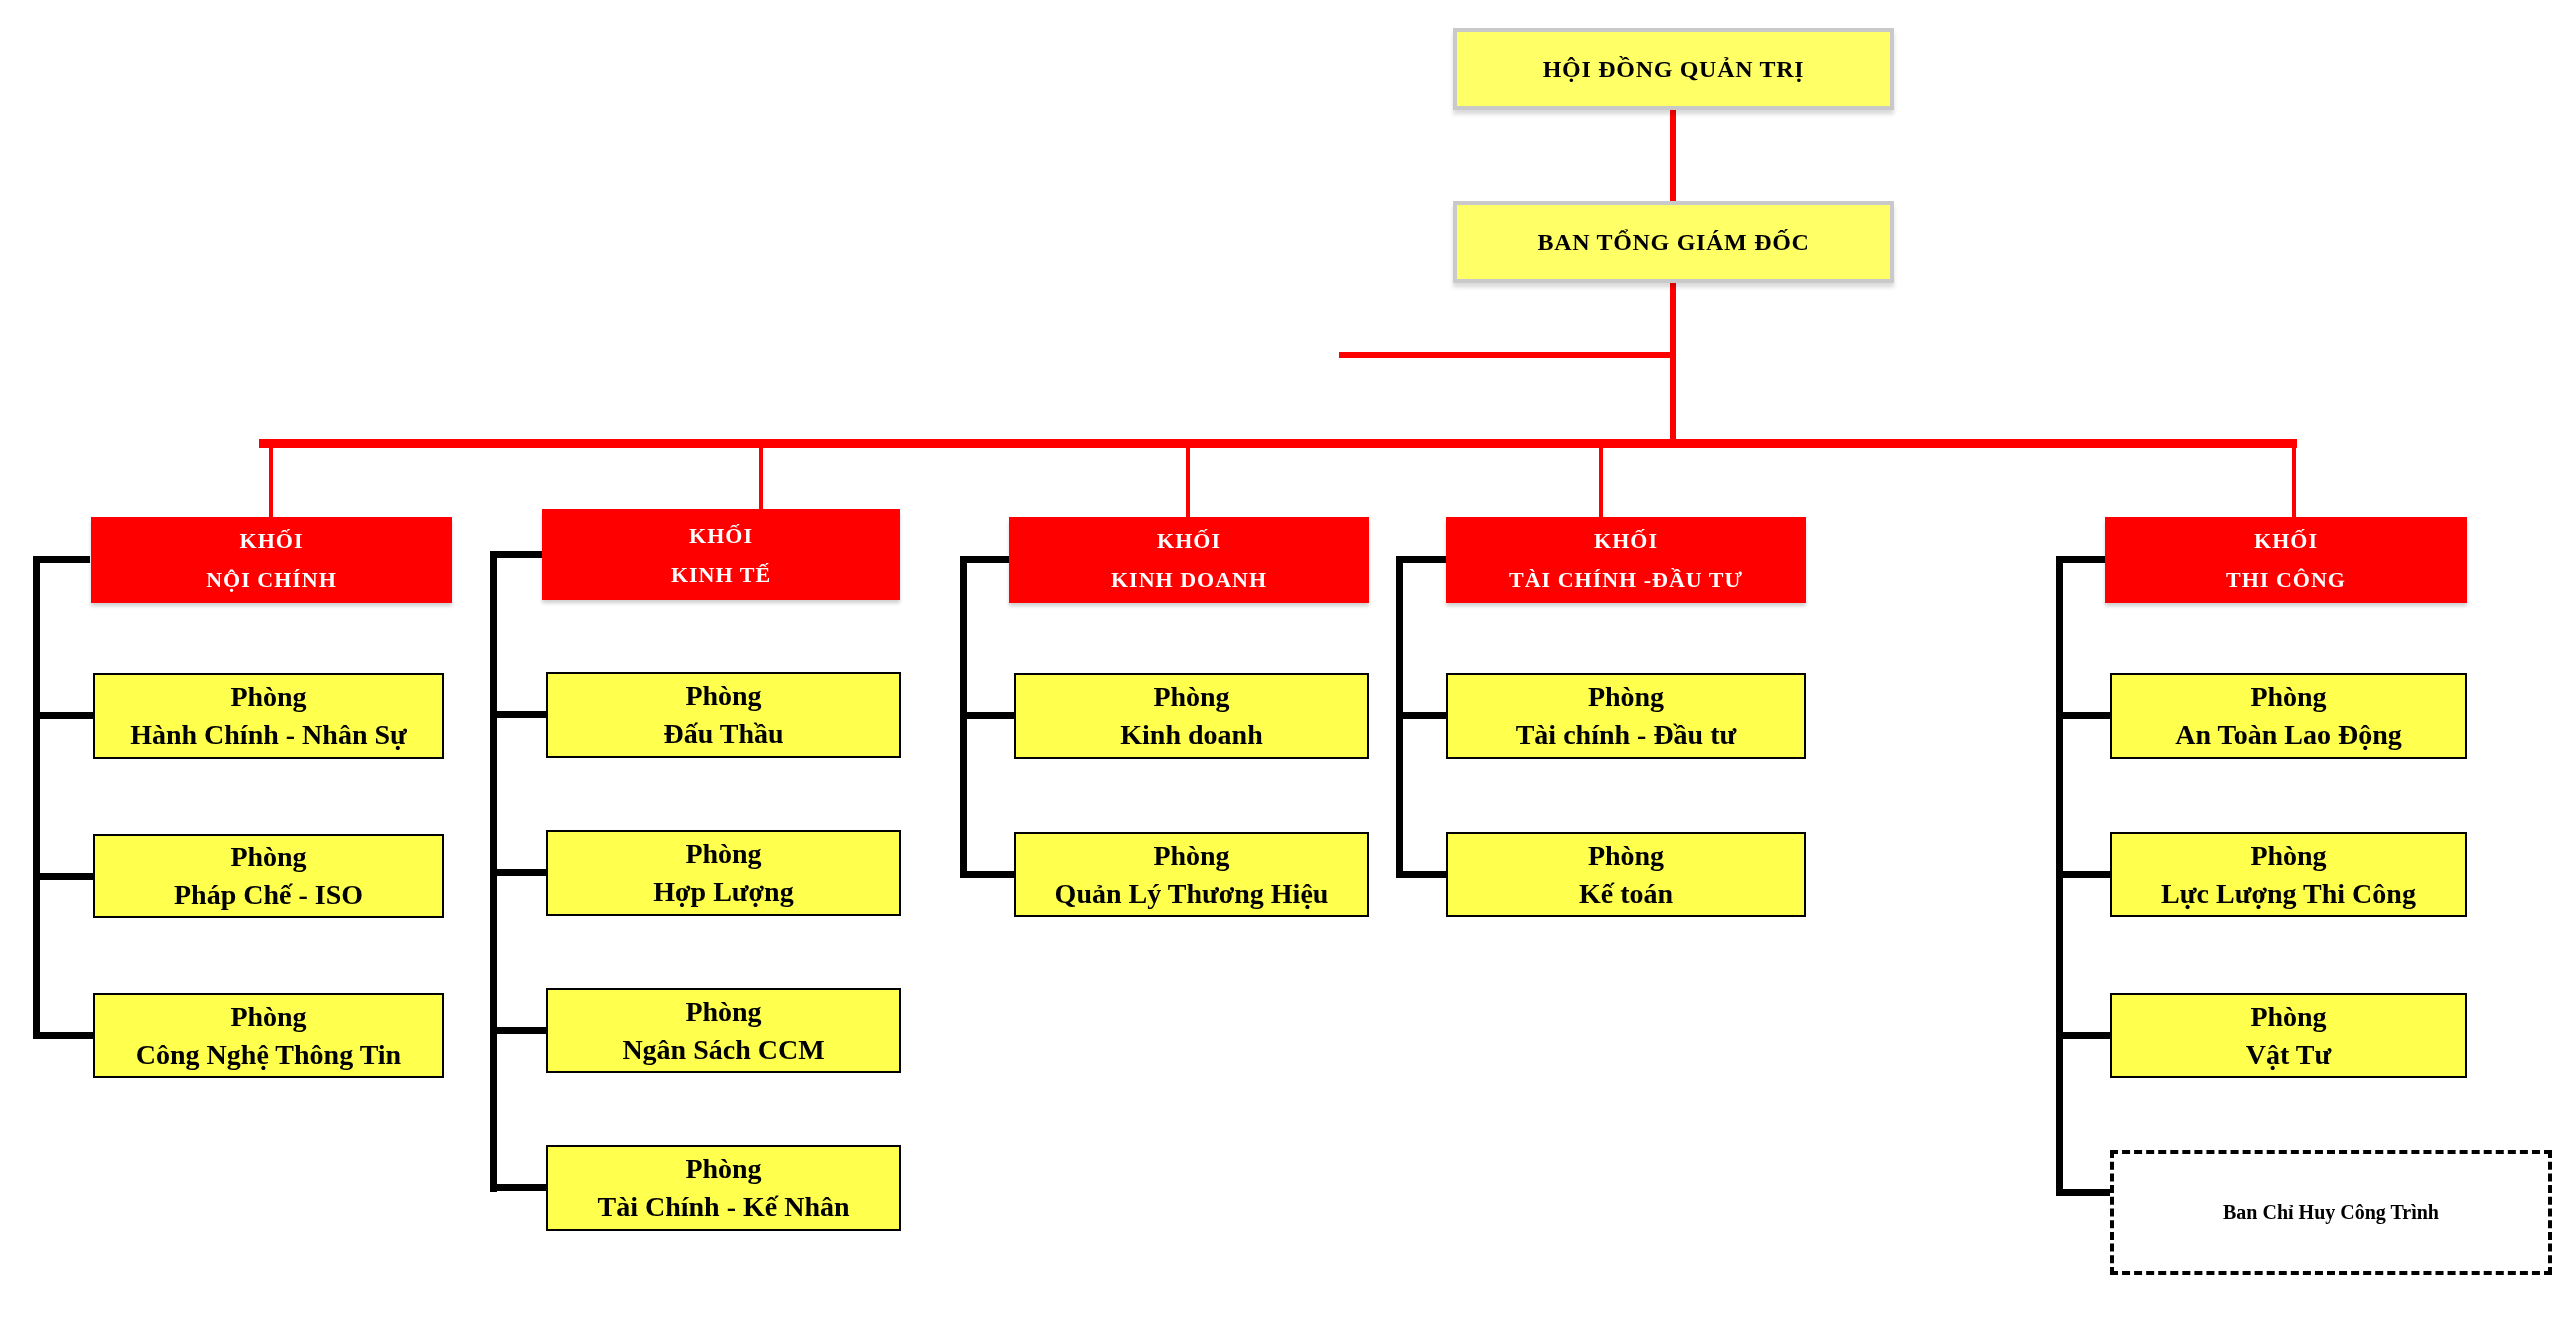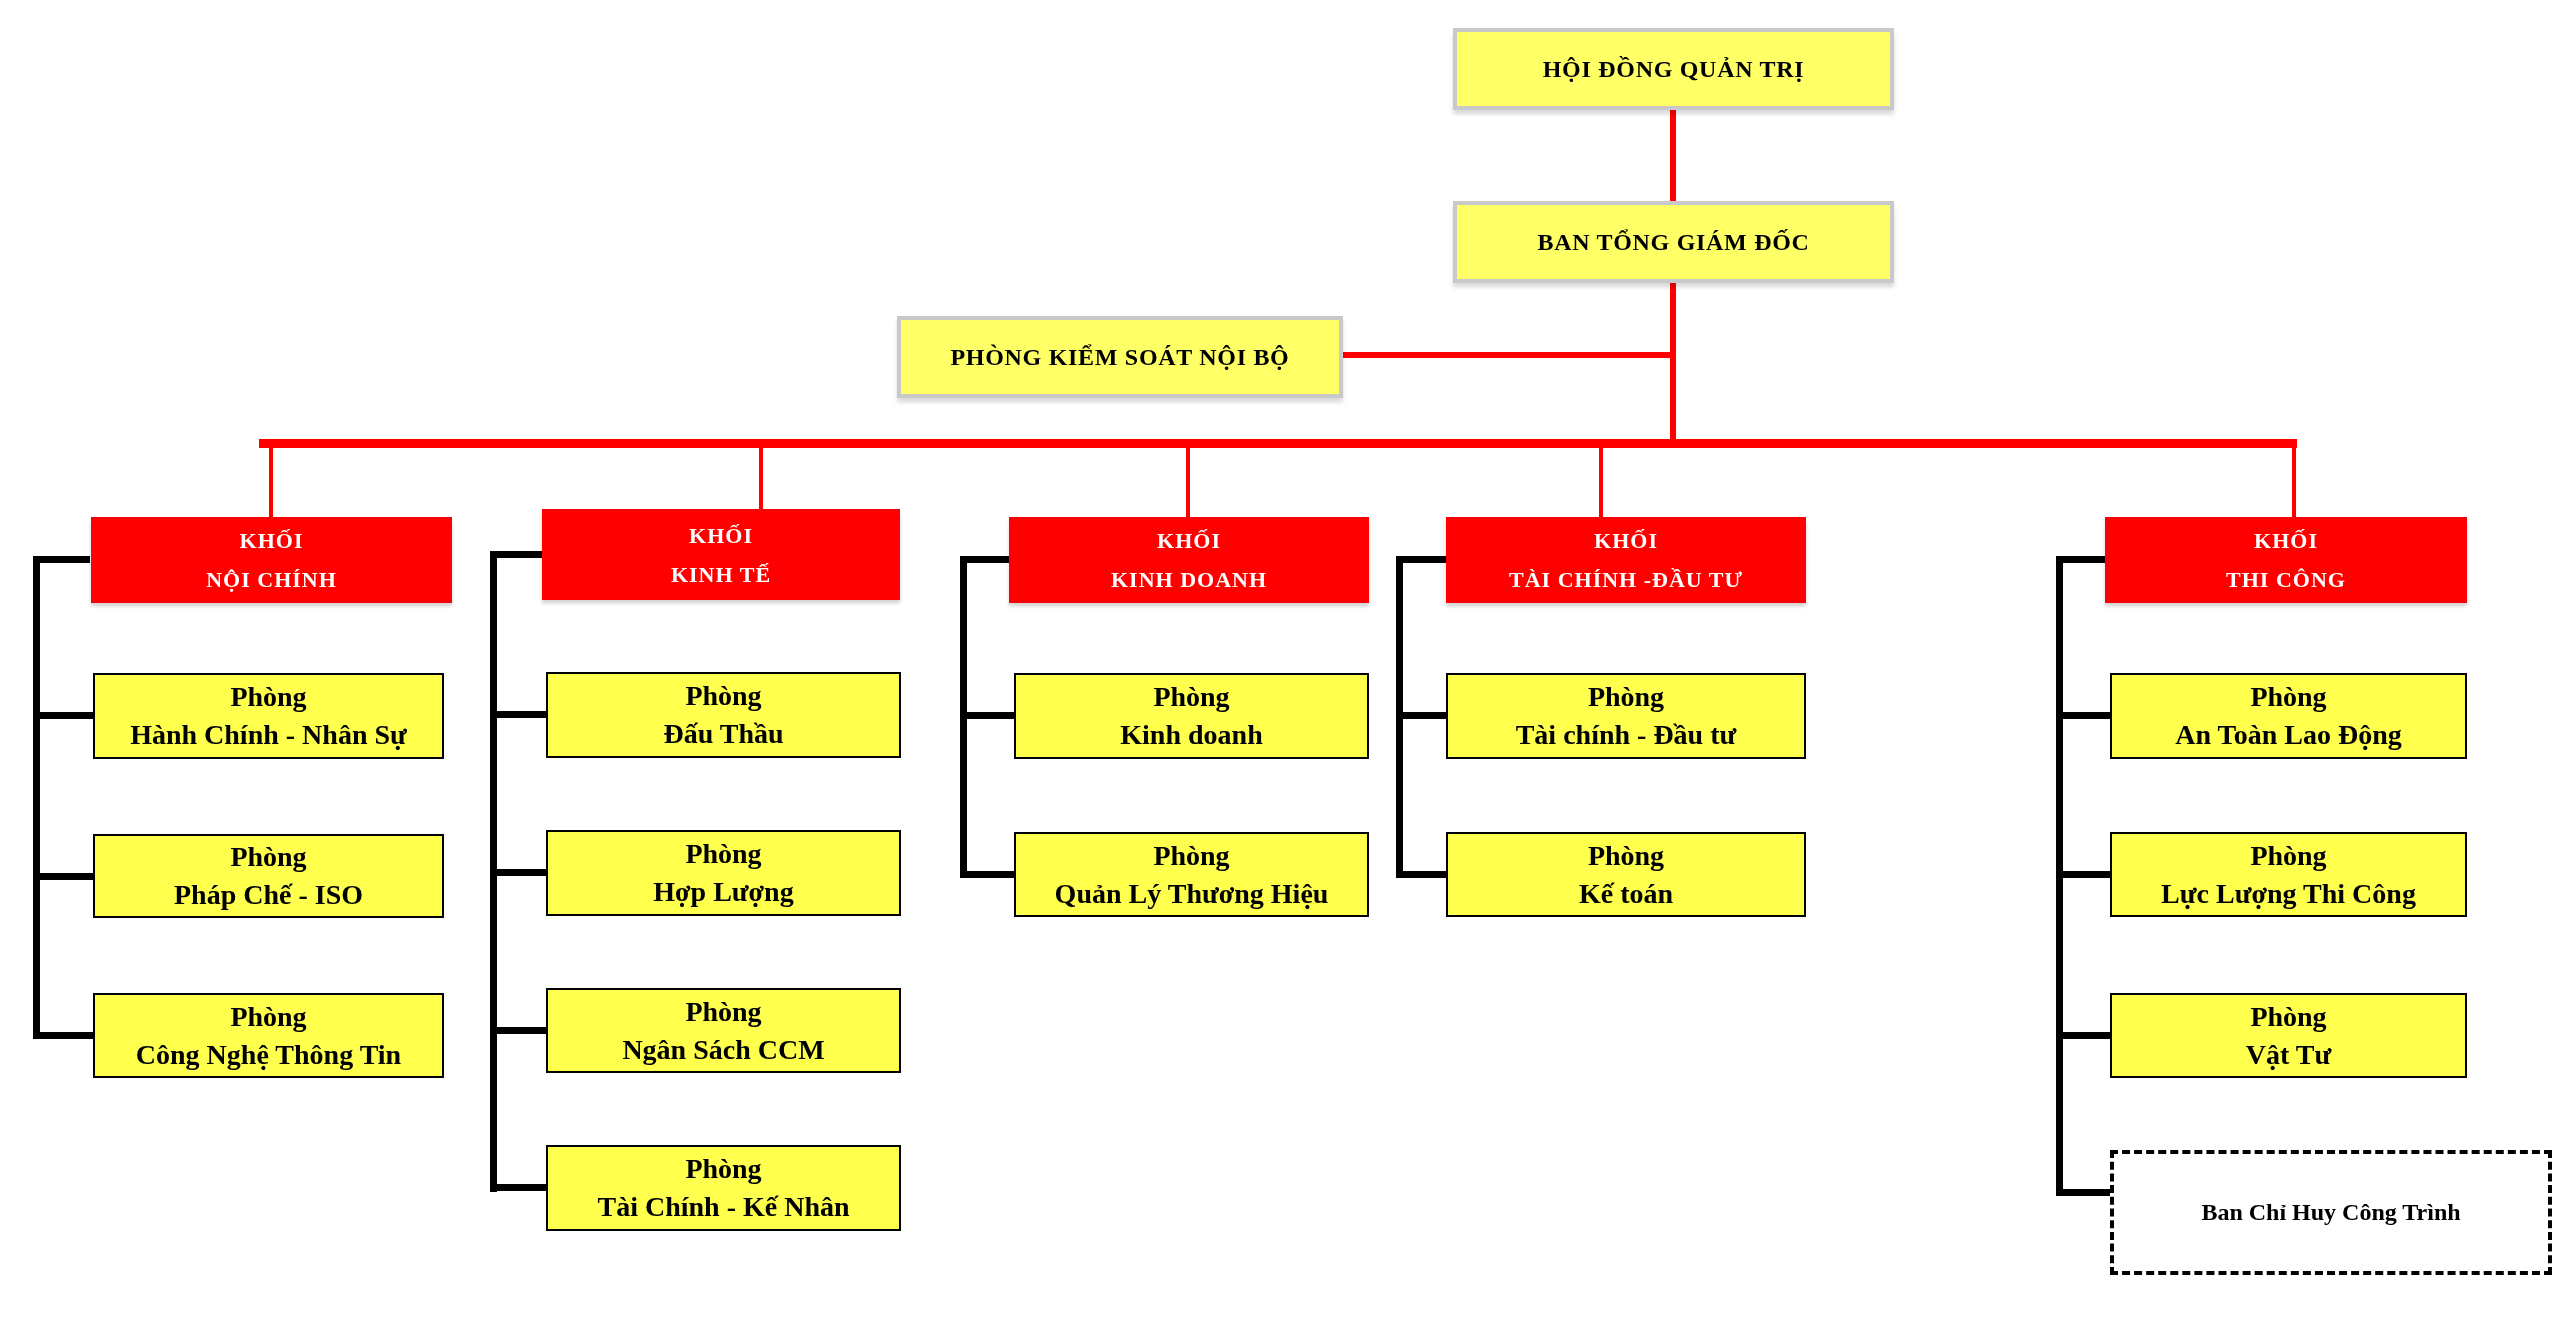"PHÒNG KIỂM SOÁT NỘI BỘ" div.box { html: <div> <span>PHÒNG KIỂM SOÁT NỘI BỘ</span> </div> -> none }
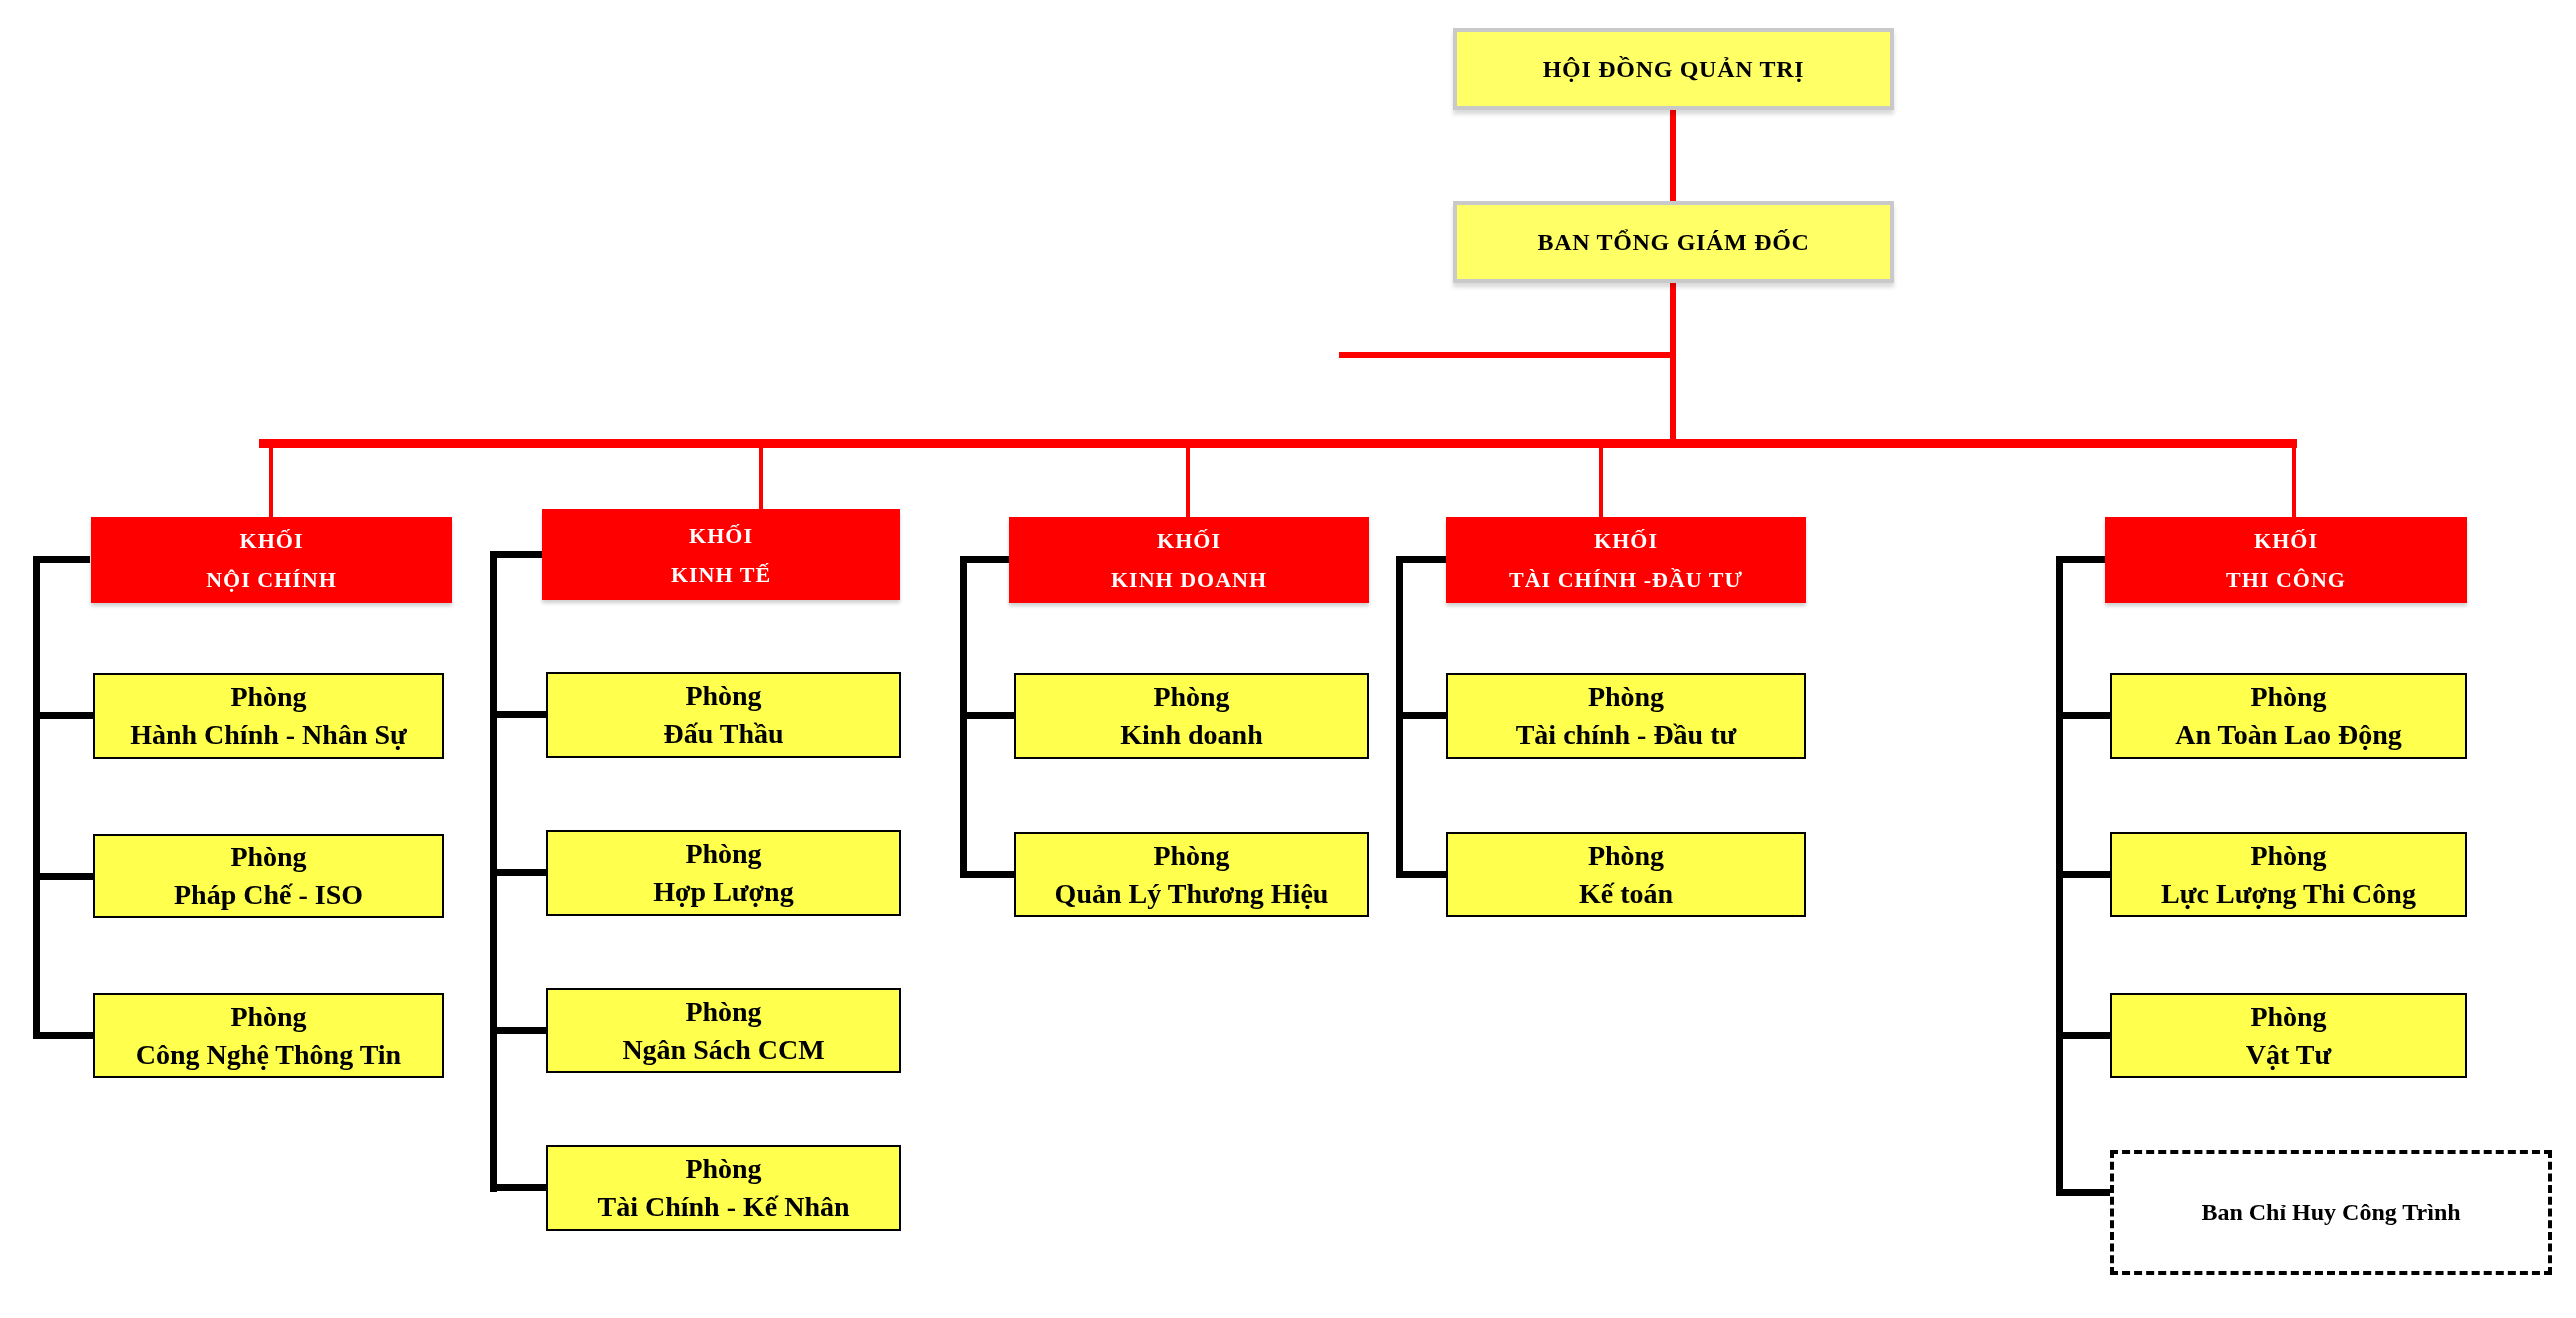"Ban Chỉ Huy Công Trình" .dashed { font-size: 24px -> 20px }
